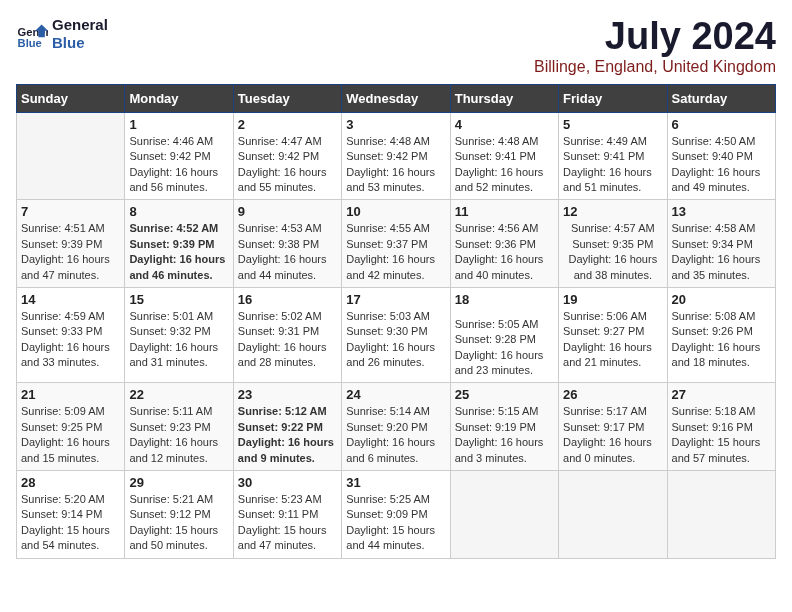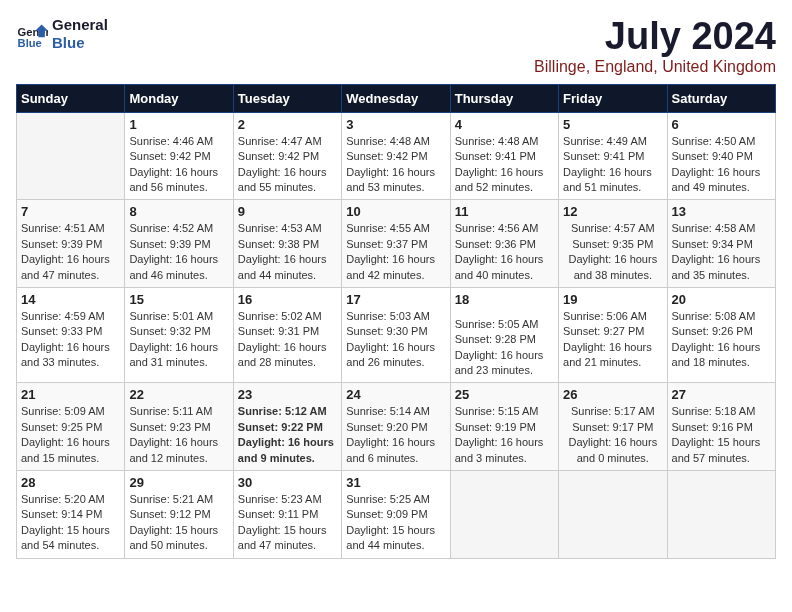"Sunday" thead tr th { background: #0f172a -> #404040 }
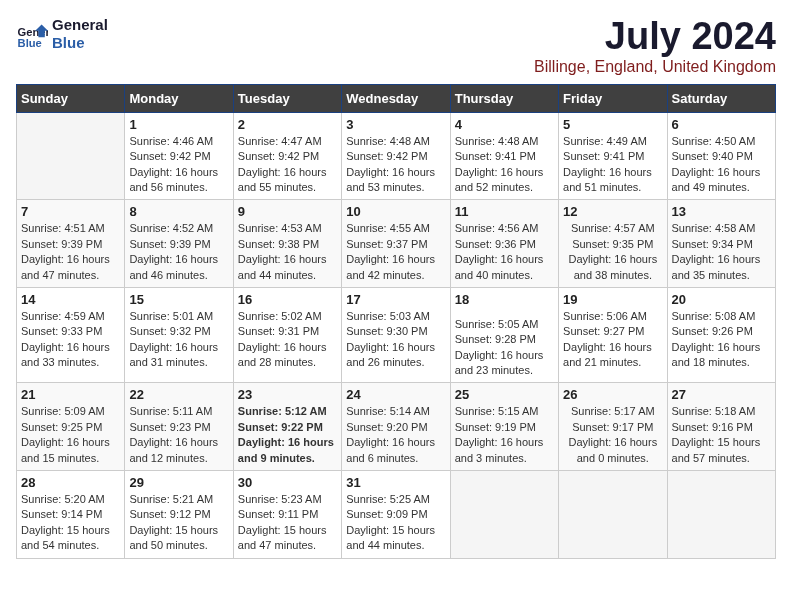"Sunrise: 4:52 AM" div.day-info { font-weight: none -> bold }
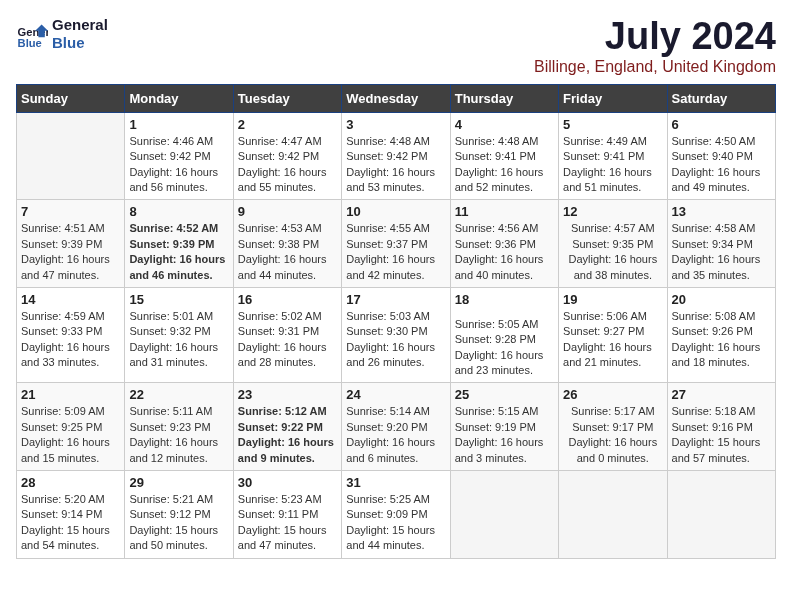"Sunrise: 5:17 AM" div.day-info { text-align: center -> none }
